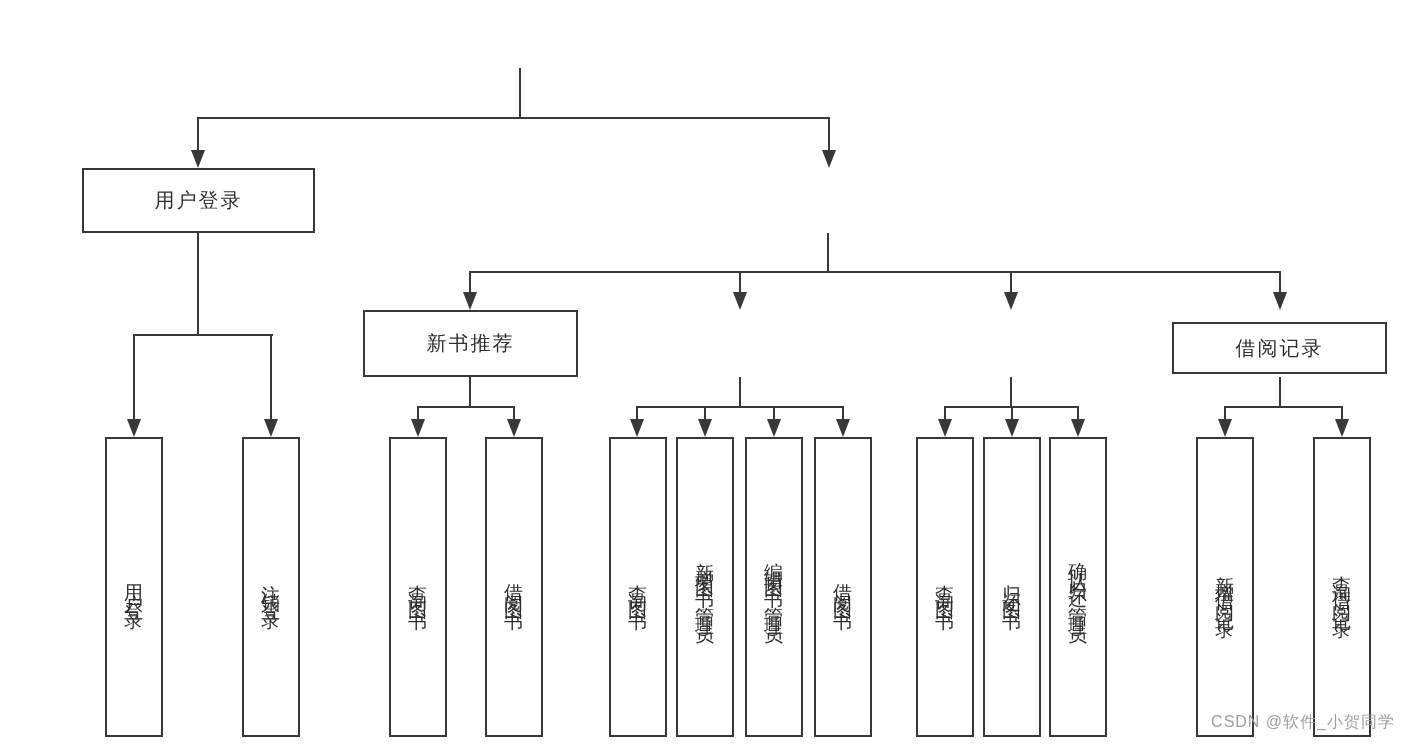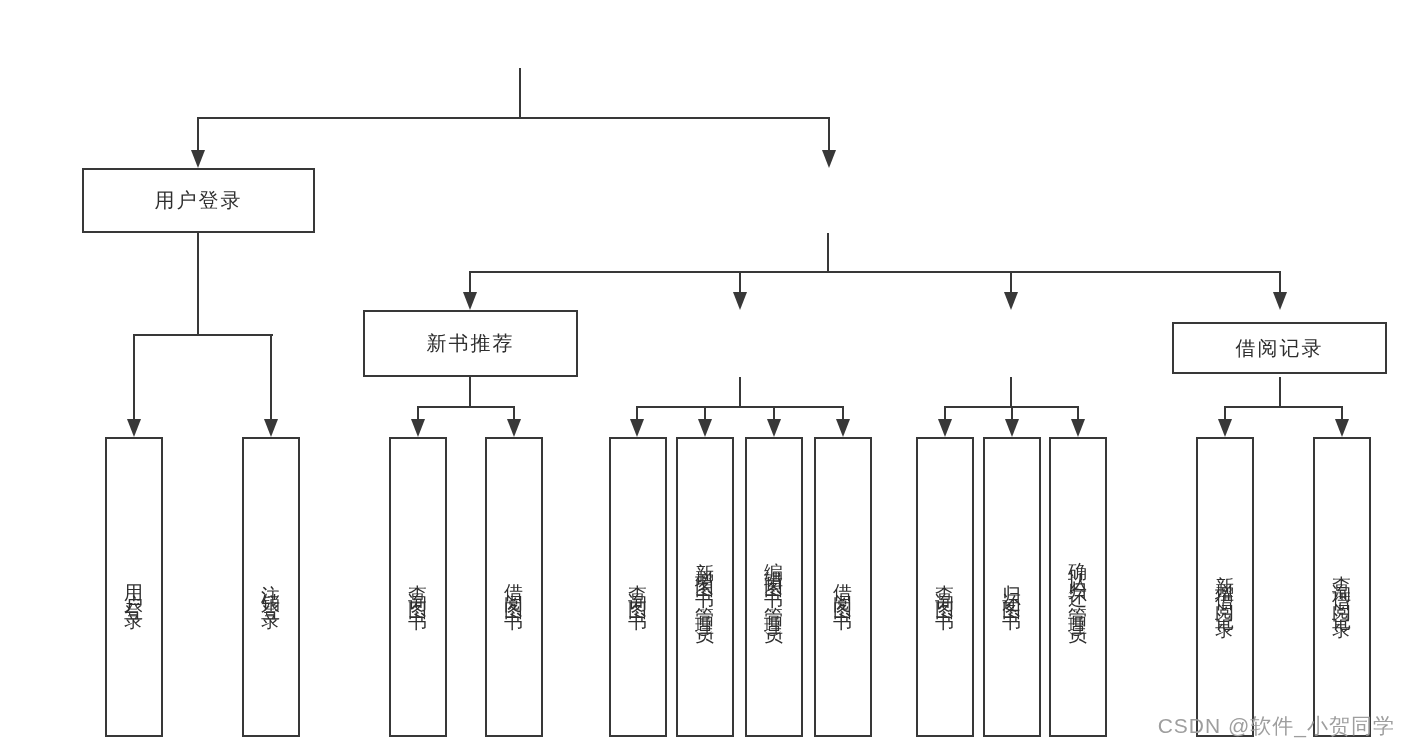"CSDN @软件_小贺同学" #watermark { font-size: 21px -> 16px }
